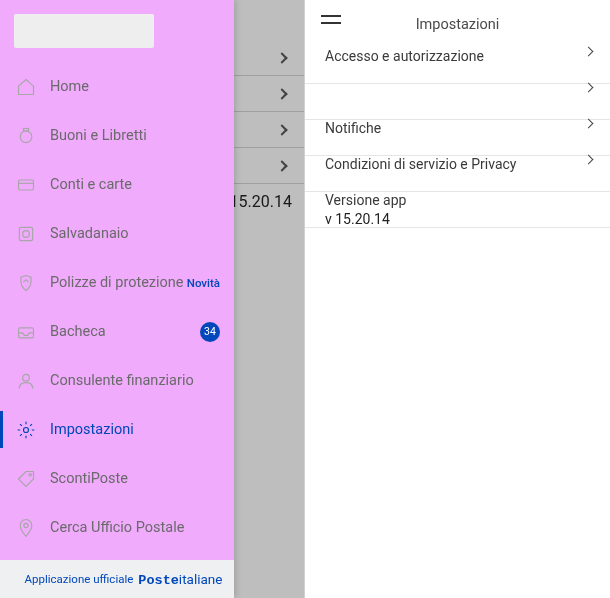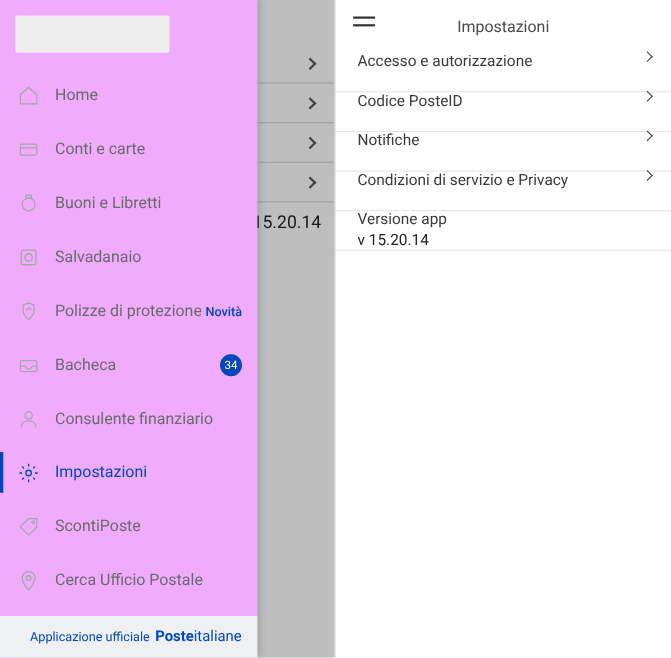"Codice PosteID" span { html: <span>Codice PosteID</span> -> none }
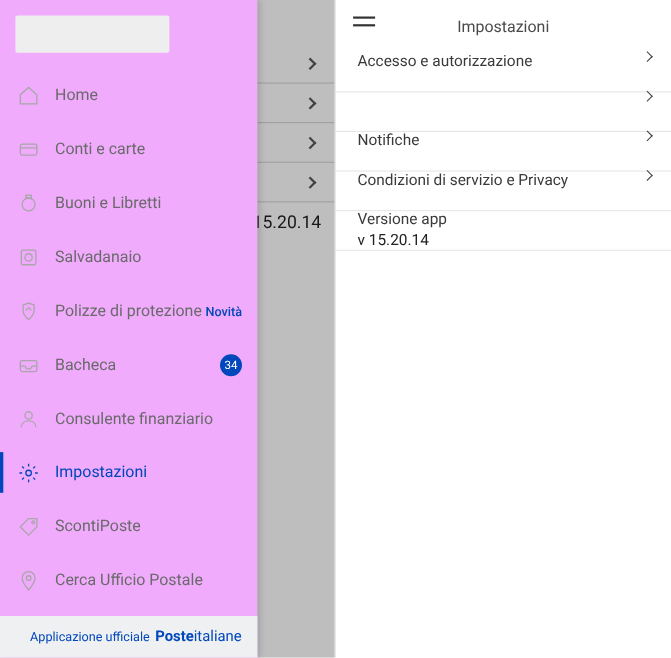"Conti e carte" div.menu-item { order: before "Buoni e Libretti" -> after "Buoni e Libretti" }
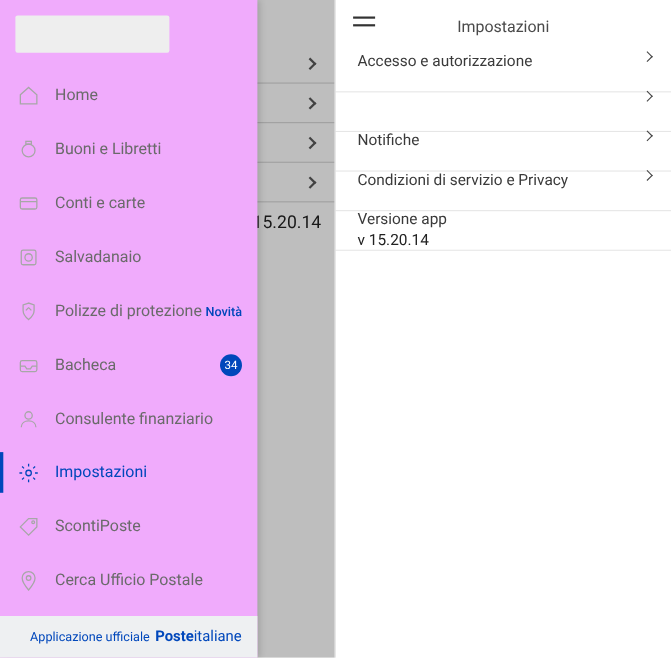"Poste" .drawer-footer .brand-bold { font-family: none -> Liberation Mono, monospace }
